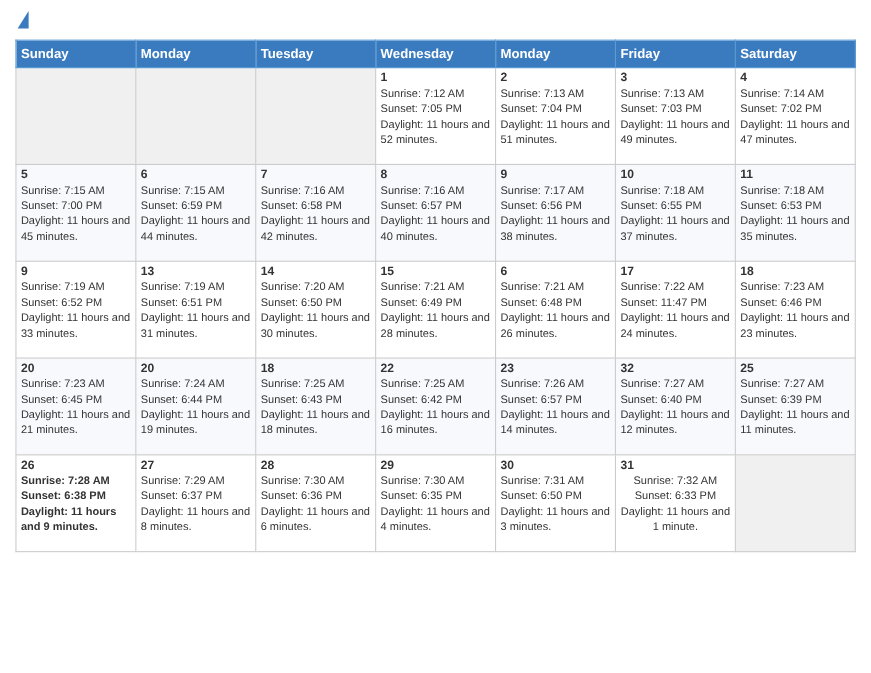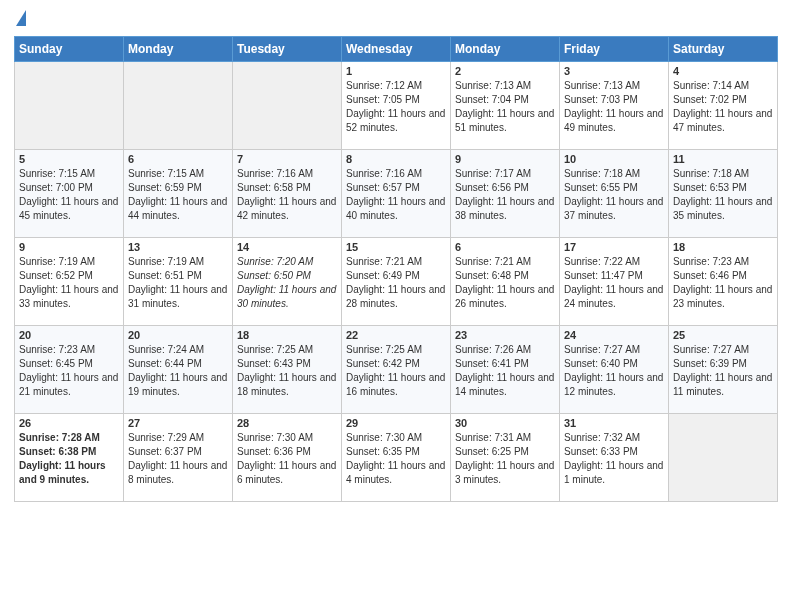"Sunrise: 7:20 AM" div.day-info { font-style: italic -> none }
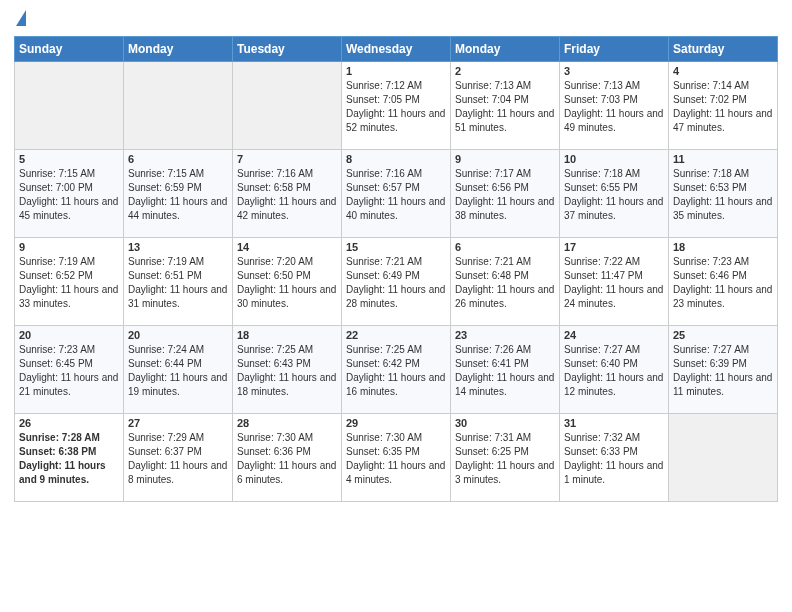"24" span.day-num { text: 24 -> 32 }
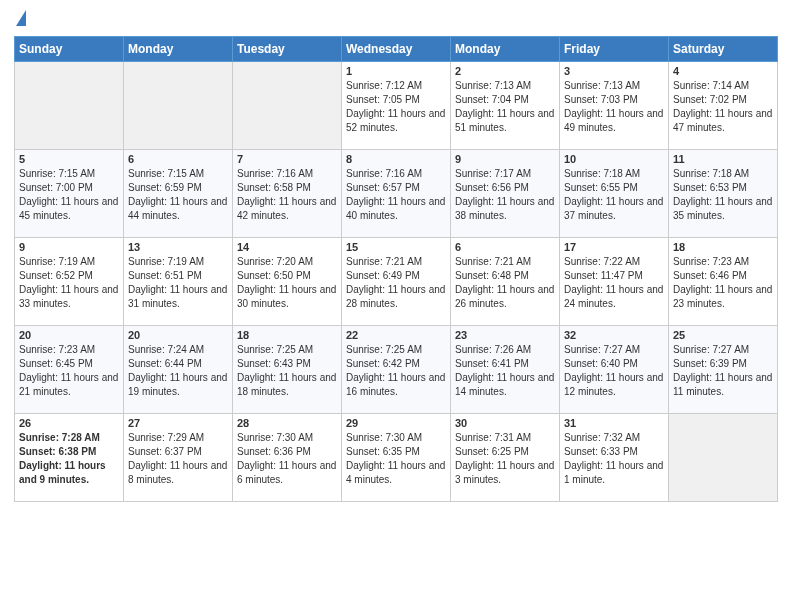"Sunrise: 7:26 AM" div.day-info { text: 6:41 -> 6:57 }
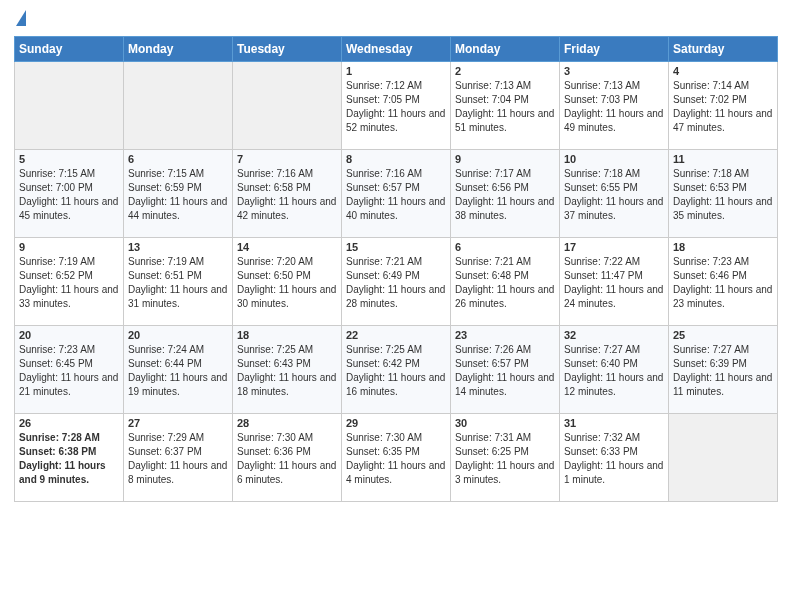"Sunrise: 7:31 AM" div.day-info { text: 6:25 -> 6:50 }
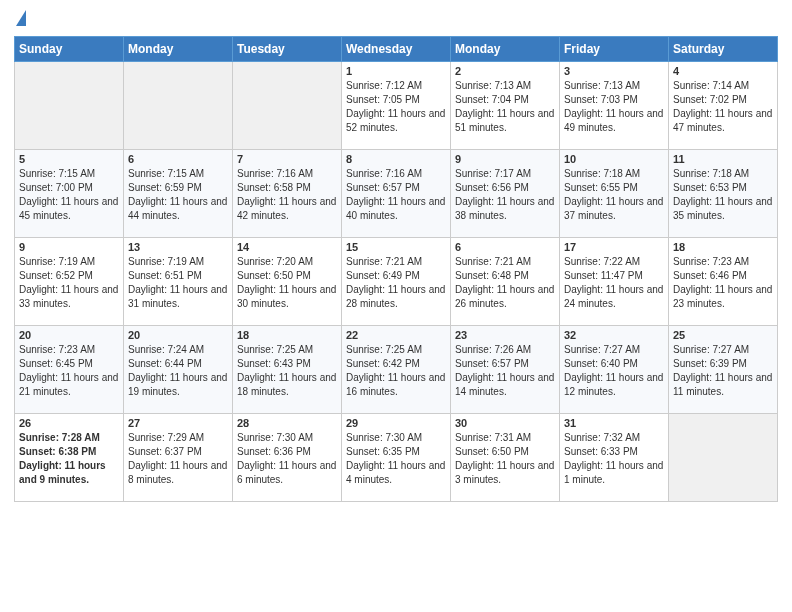"Sunrise: 7:32 AM" div.day-info { text-align: none -> center }
